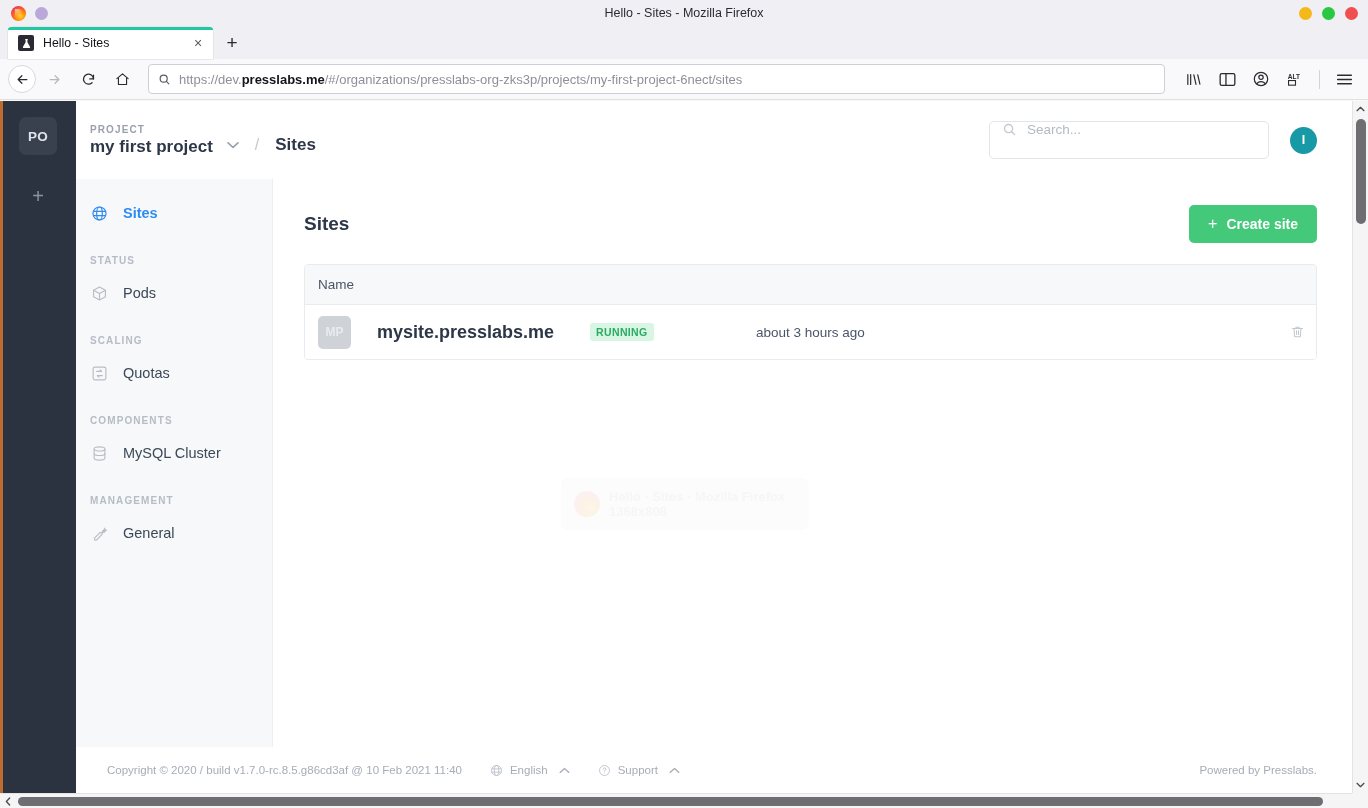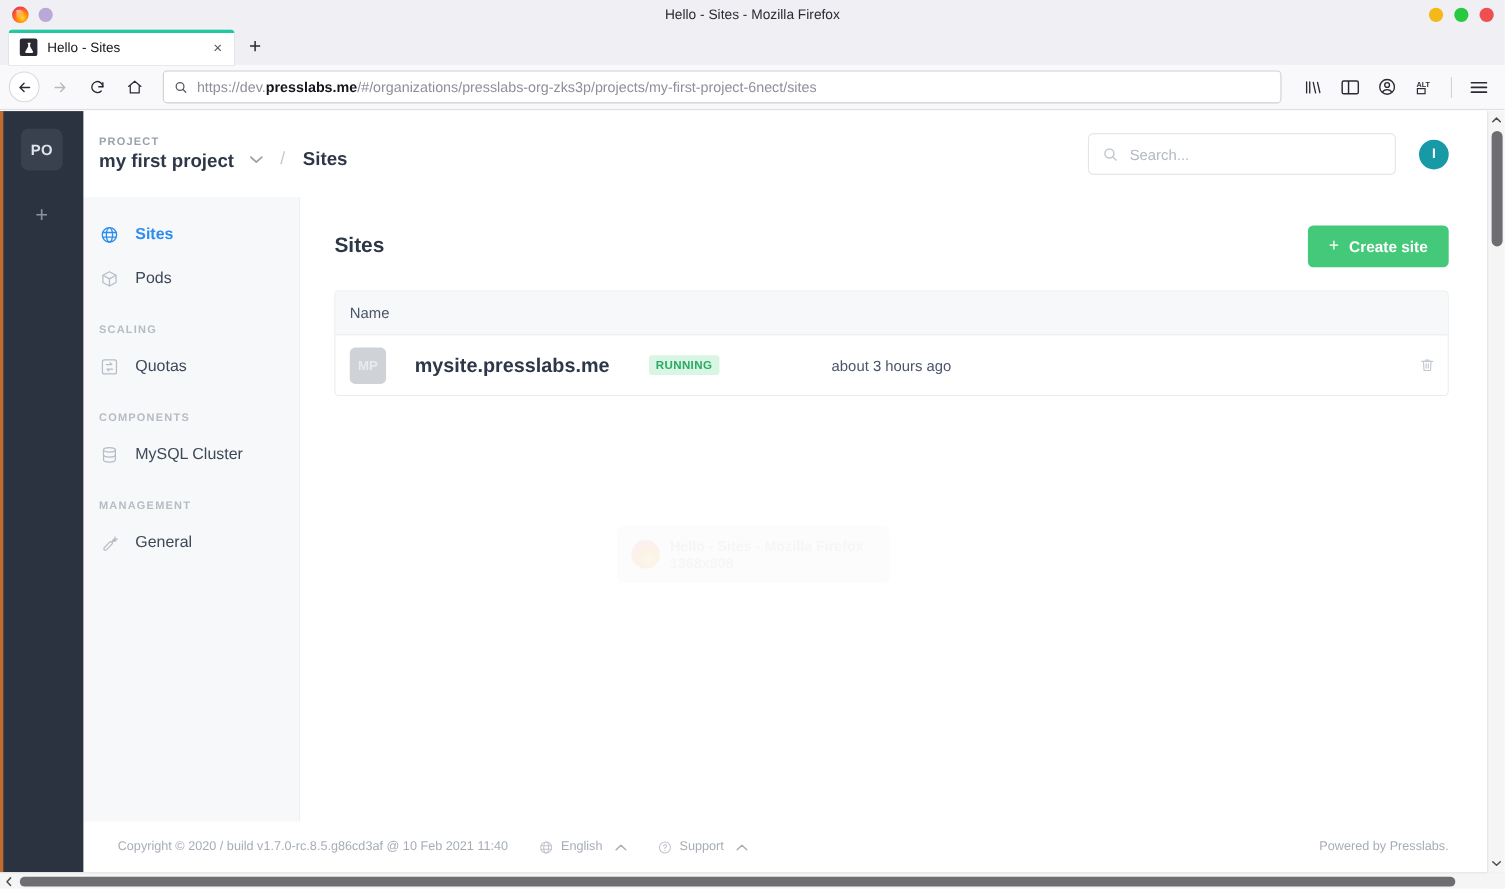"Search..." .searchbox { align-items: center -> none }
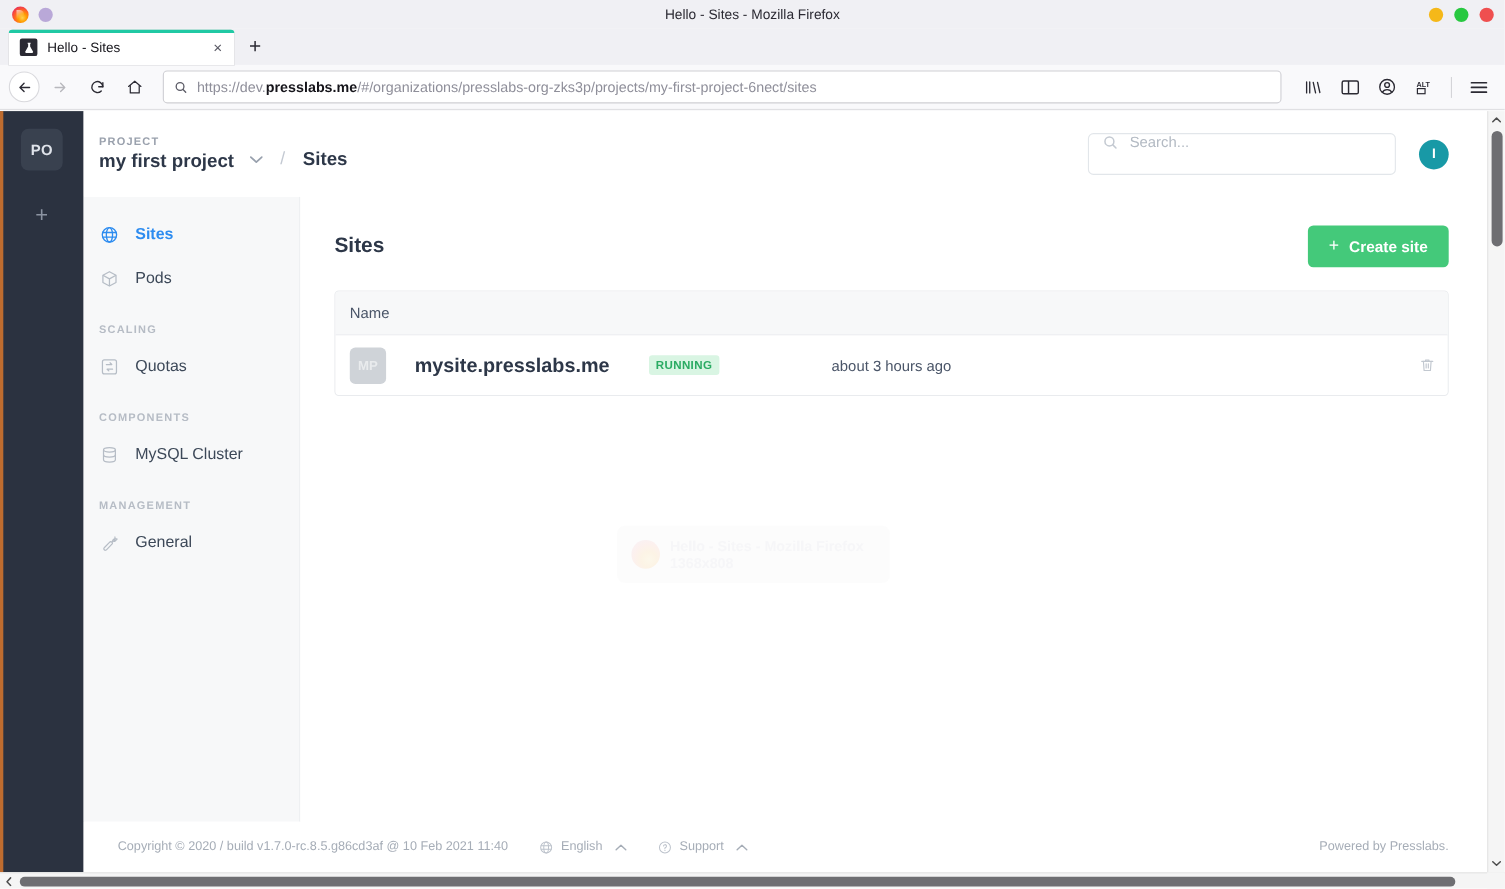"STATUS" div.nav-section { html: none -> <div>STATUS</div> }
